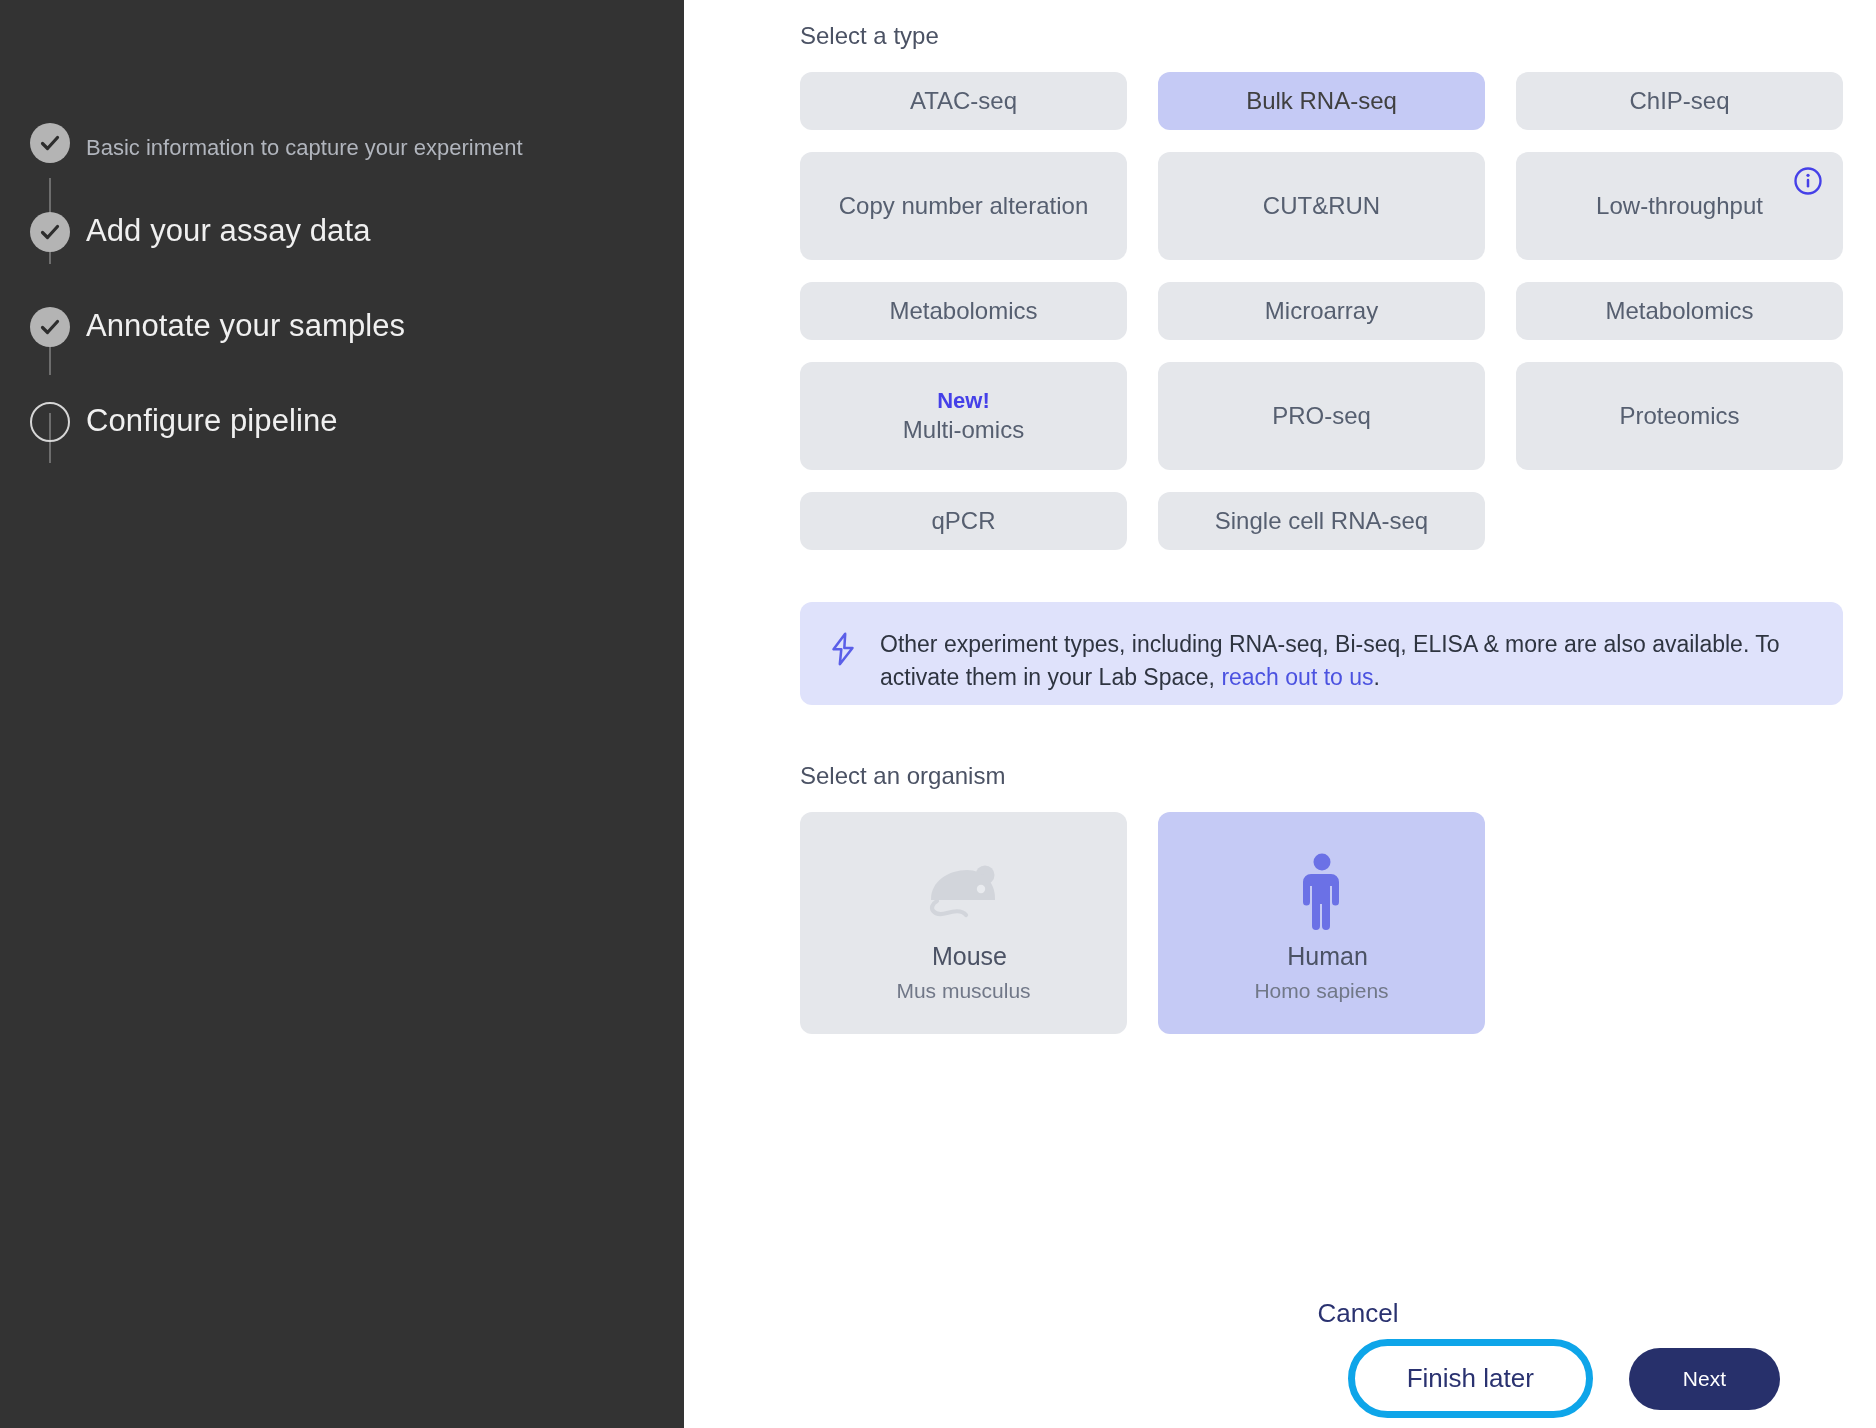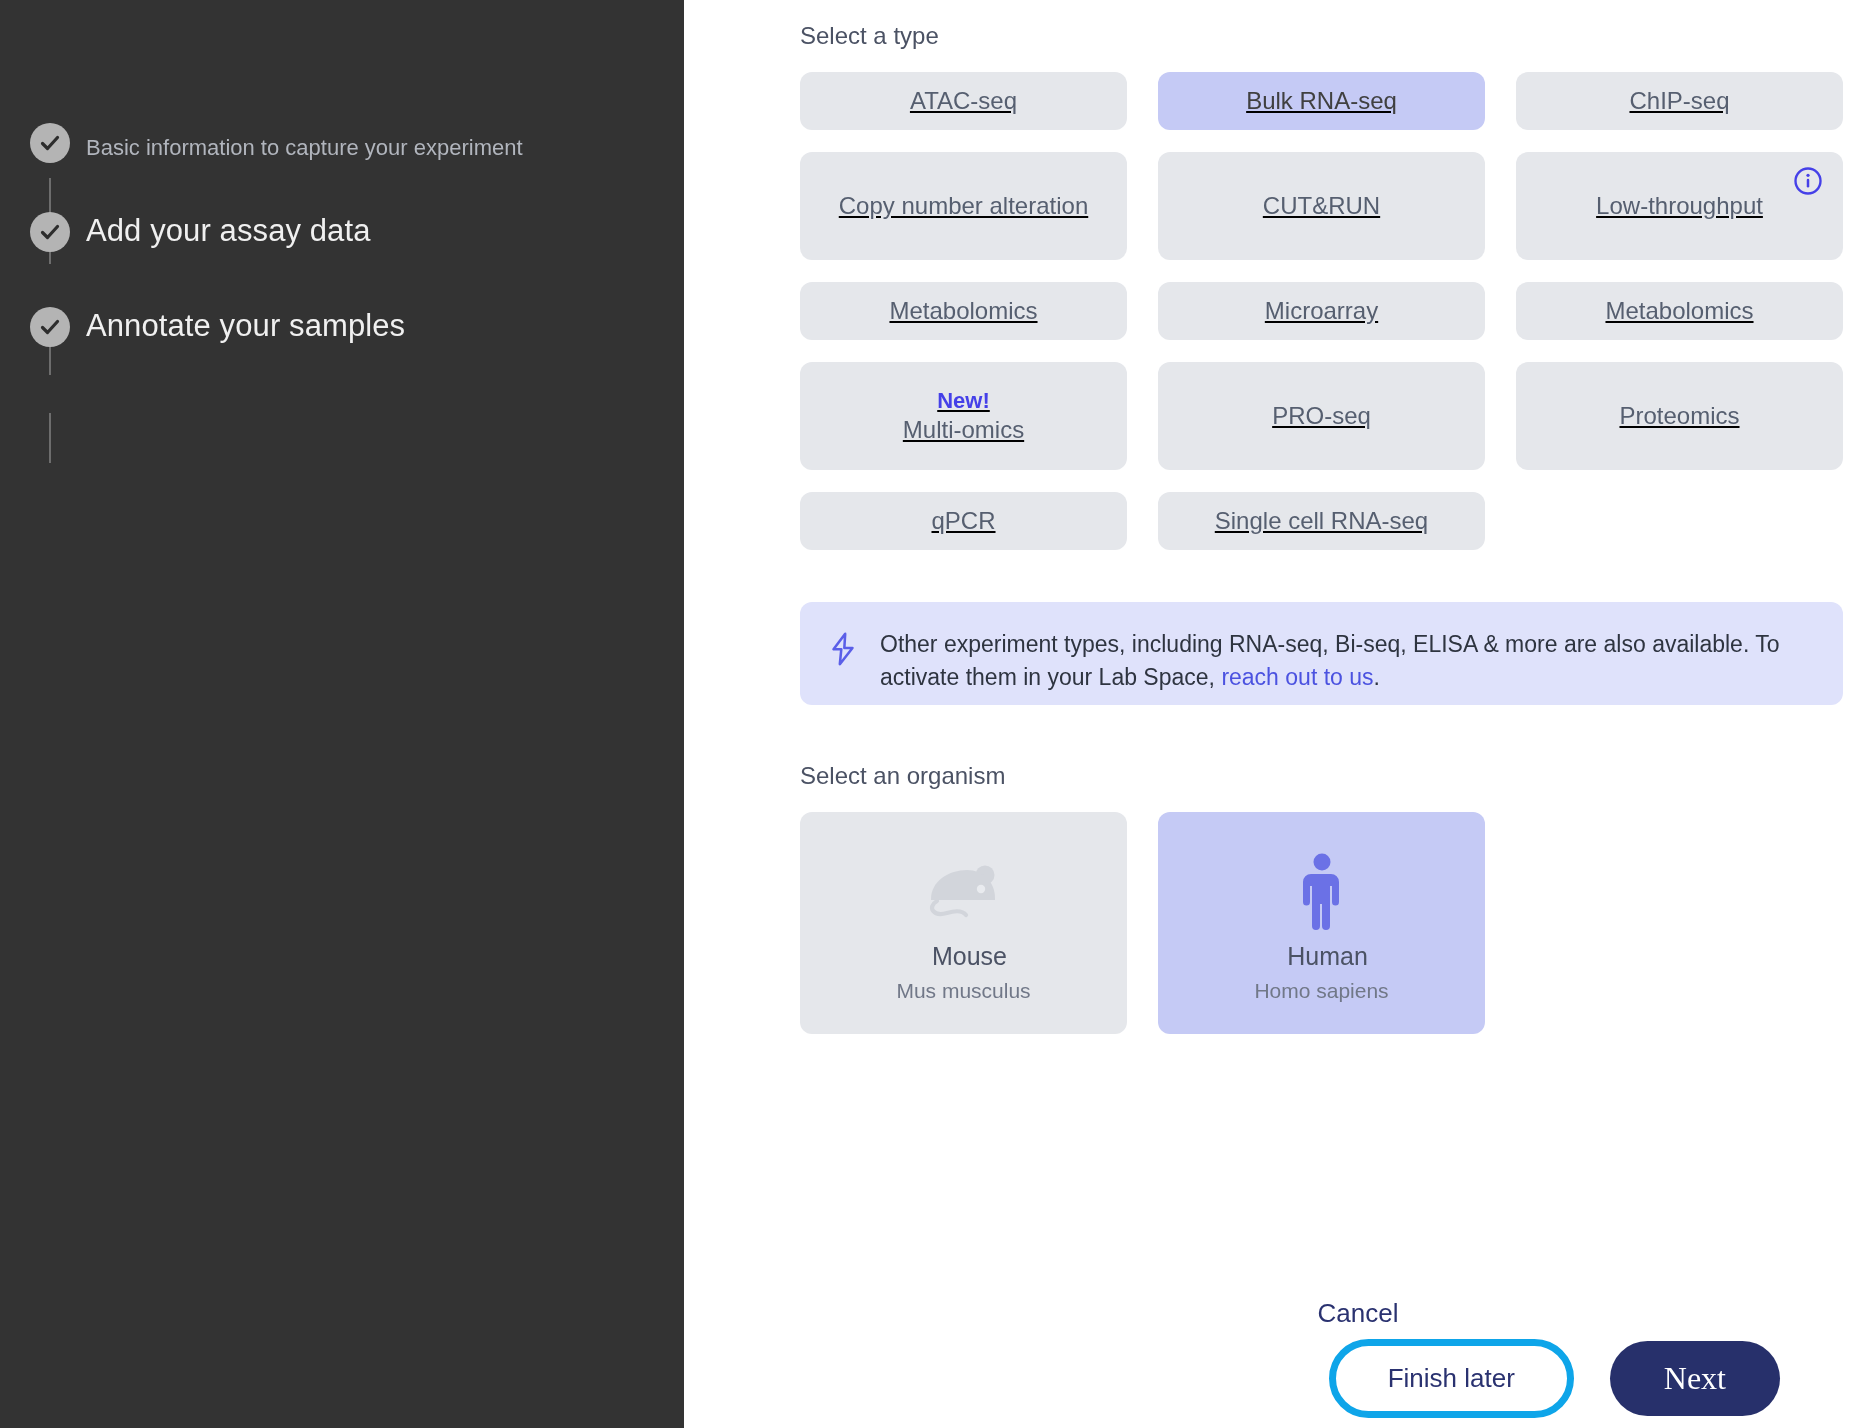"ATAC-seq" .type-grid { text-decoration: underline -> none }
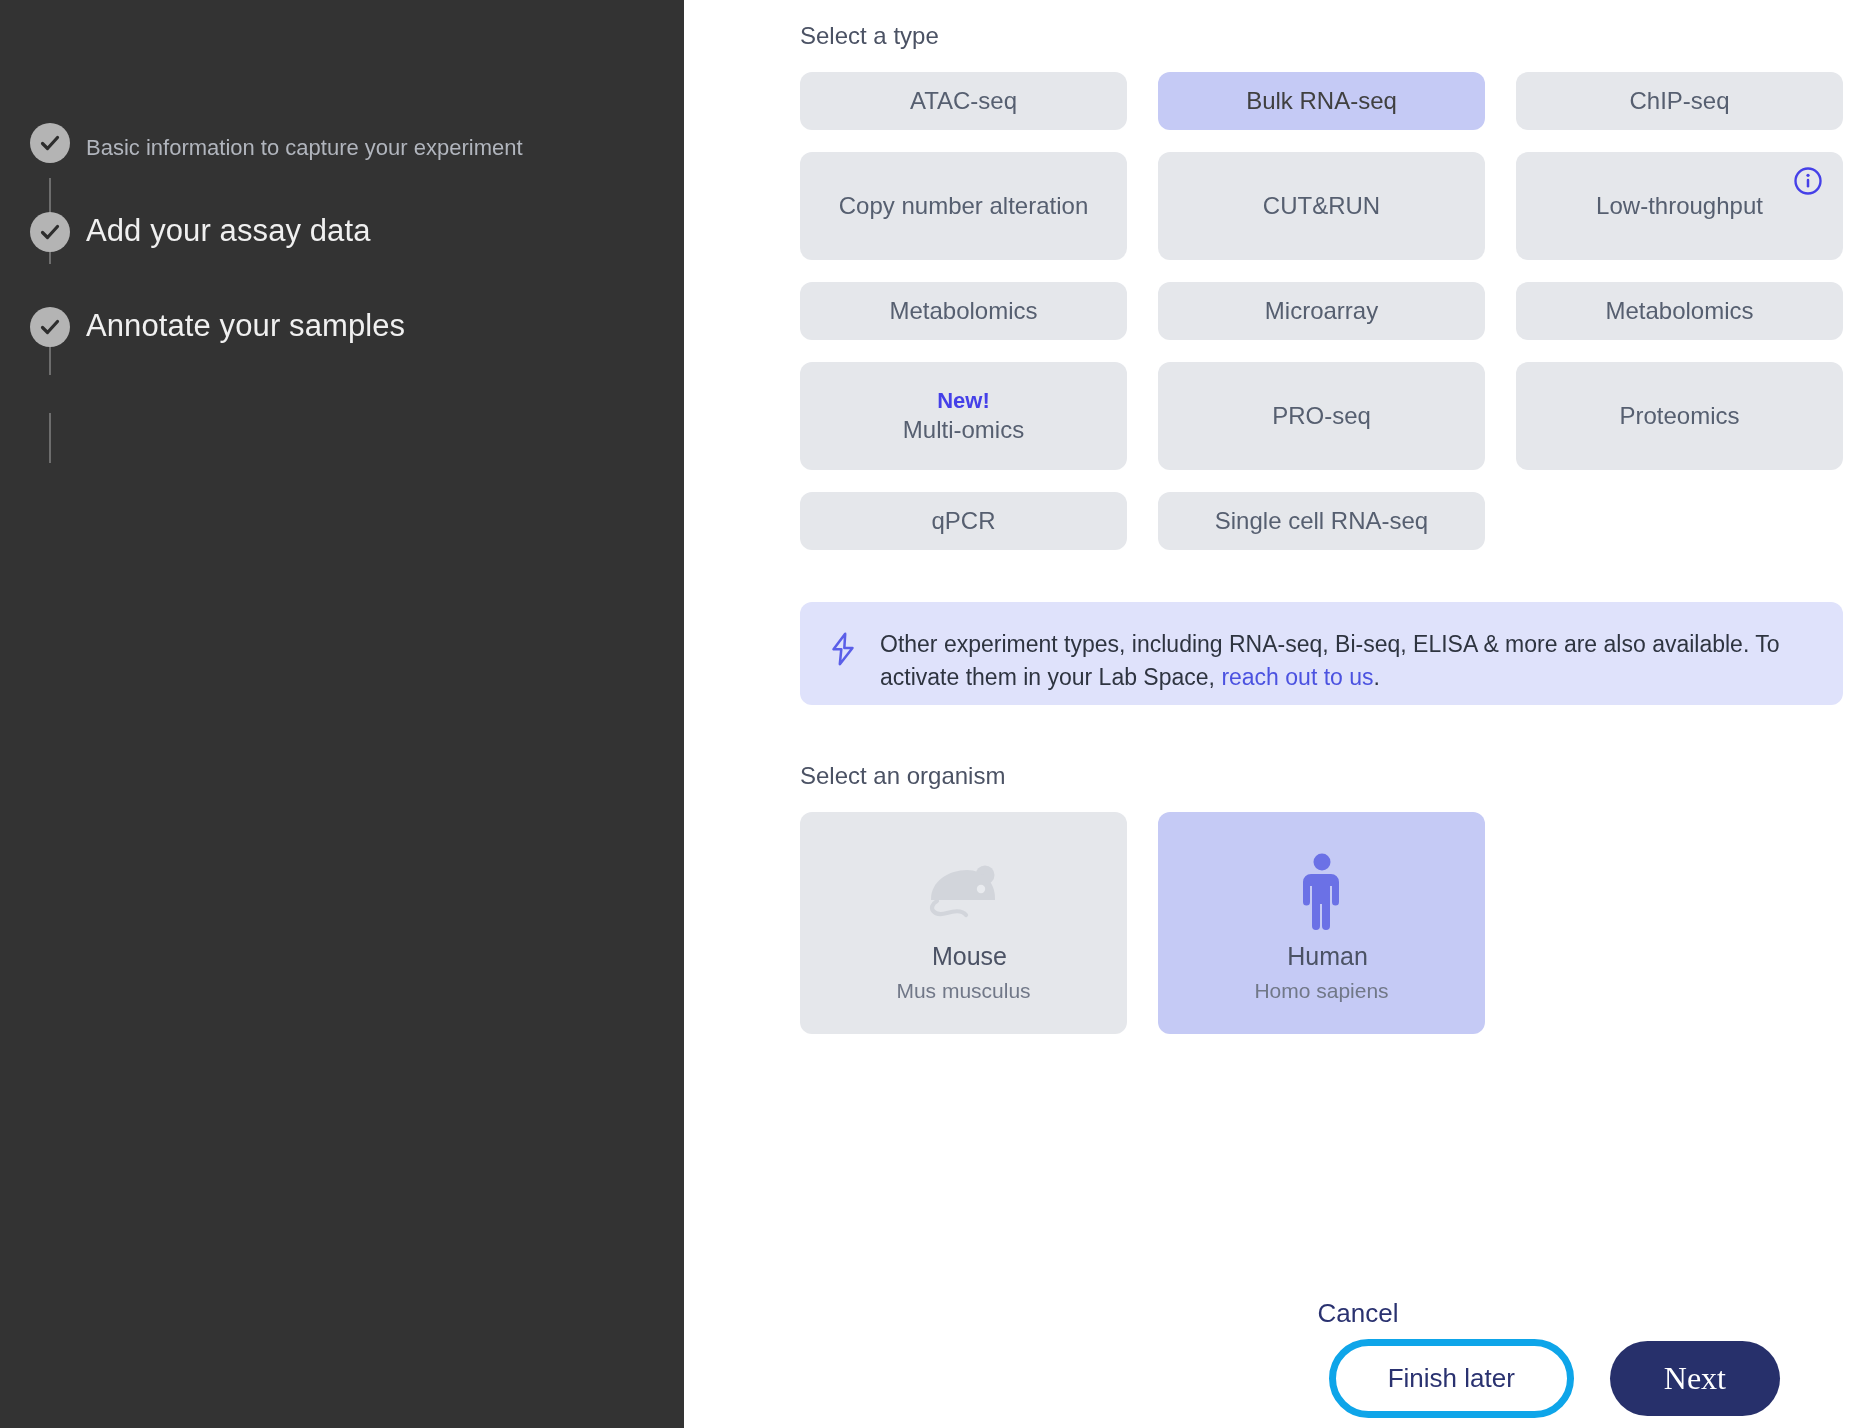"Configure pipeline" div.step { html: none -> <div> <div> <div></div> </div> <div> <div>Configure pipeline</div> </div> </div> }
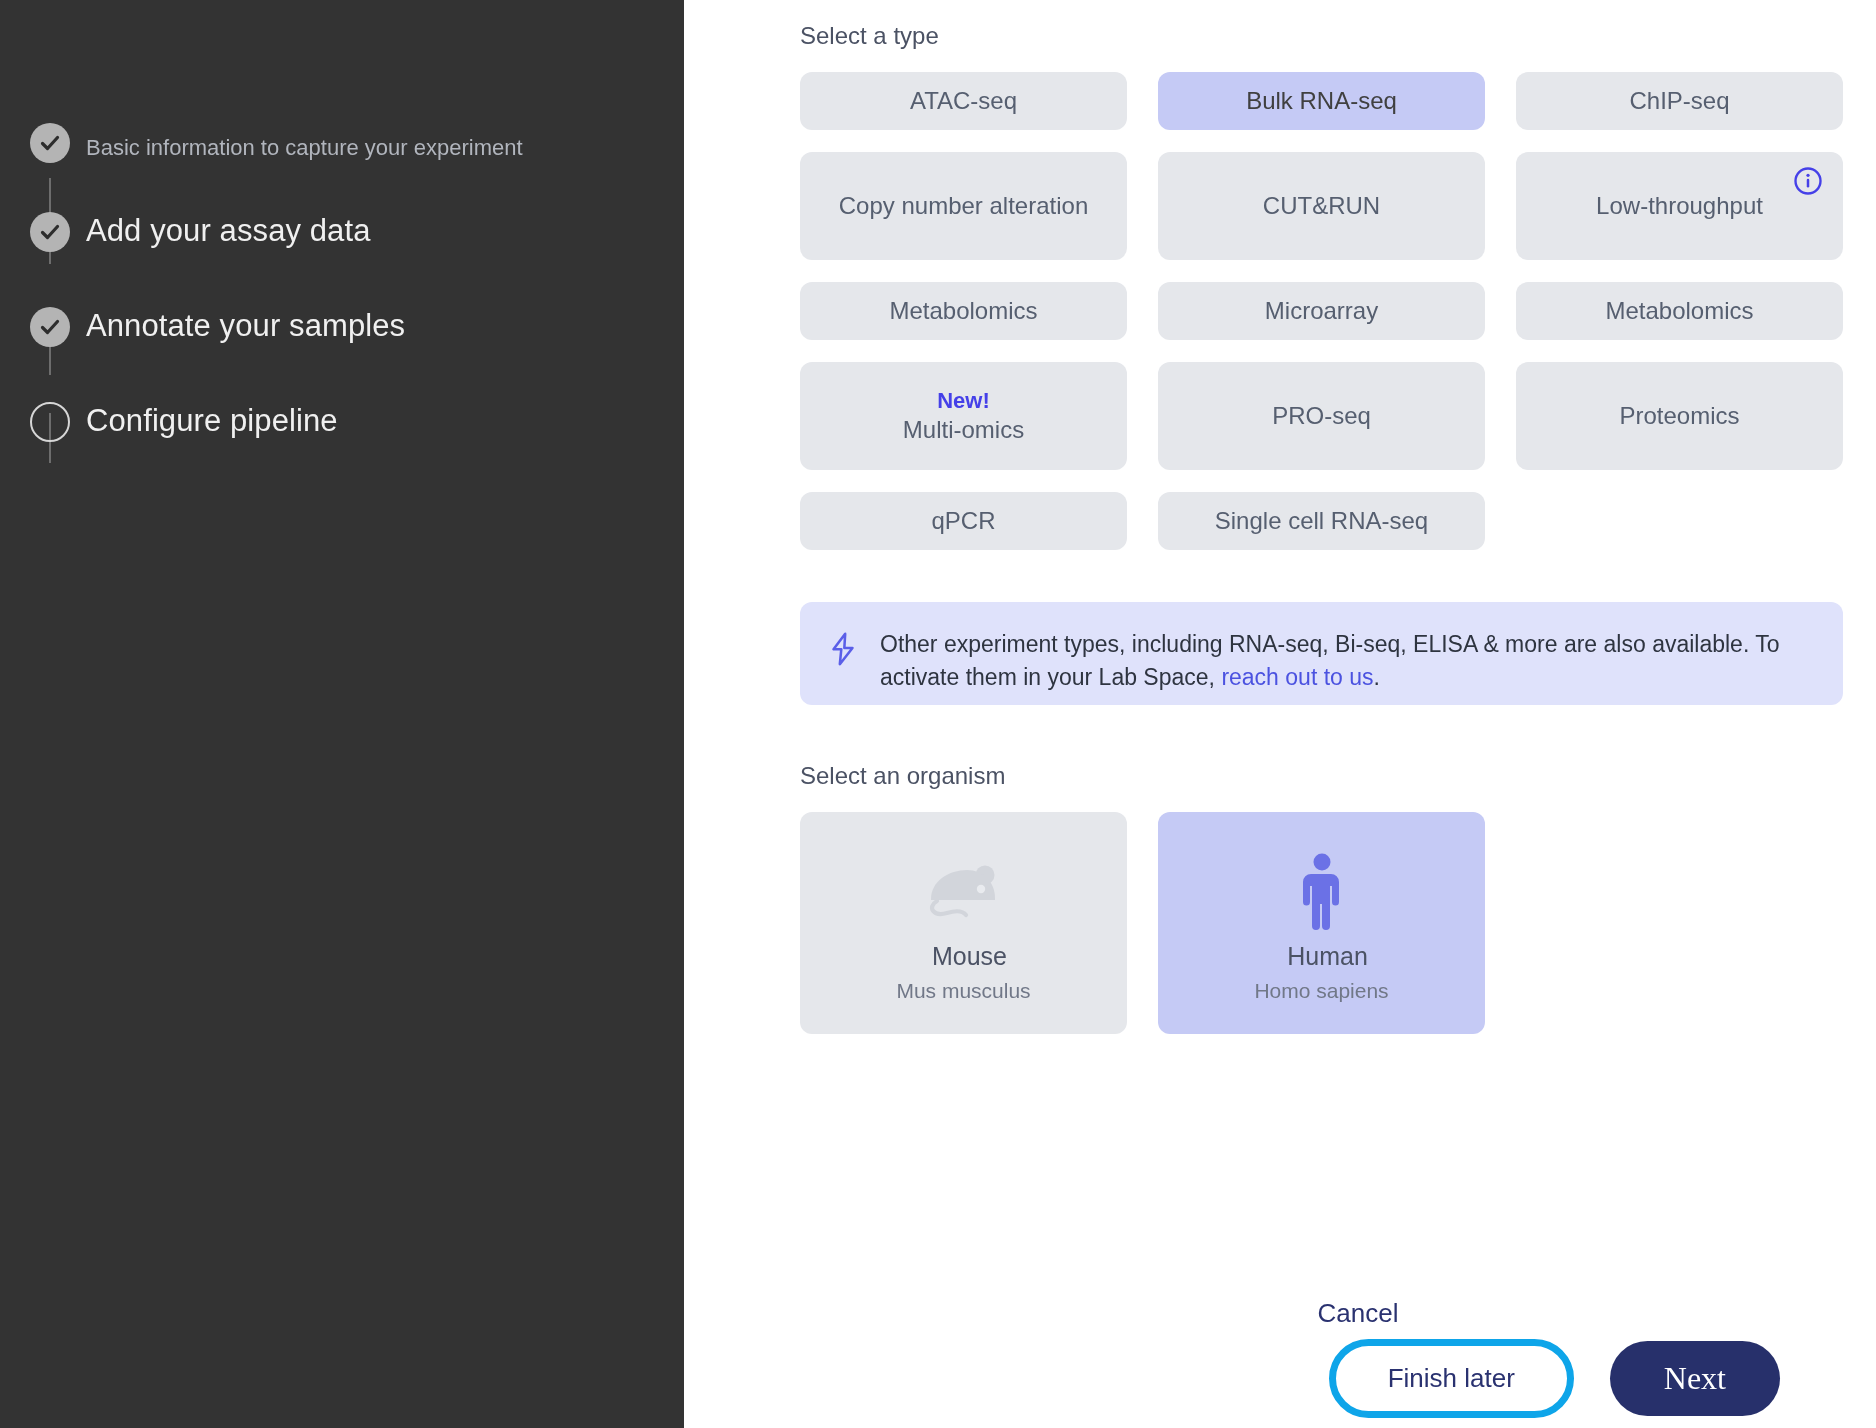"Next" .btn-next { font-family: Liberation Serif, serif -> Liberation Sans, sans-serif; font-size: 32px -> 21px }
